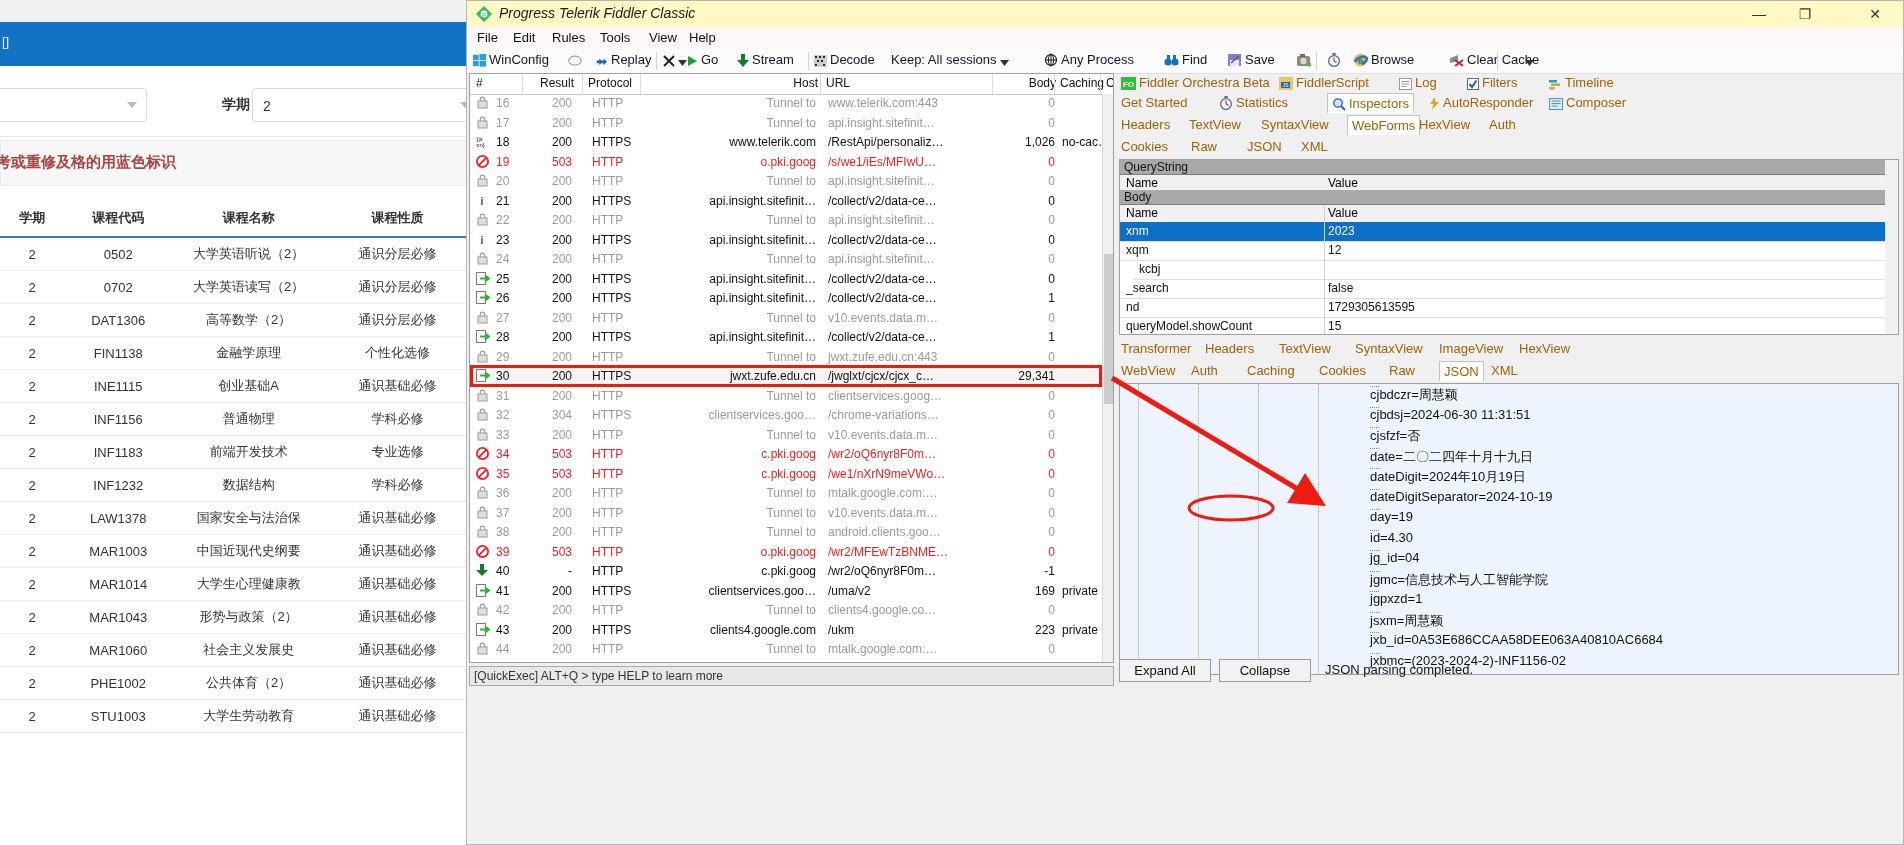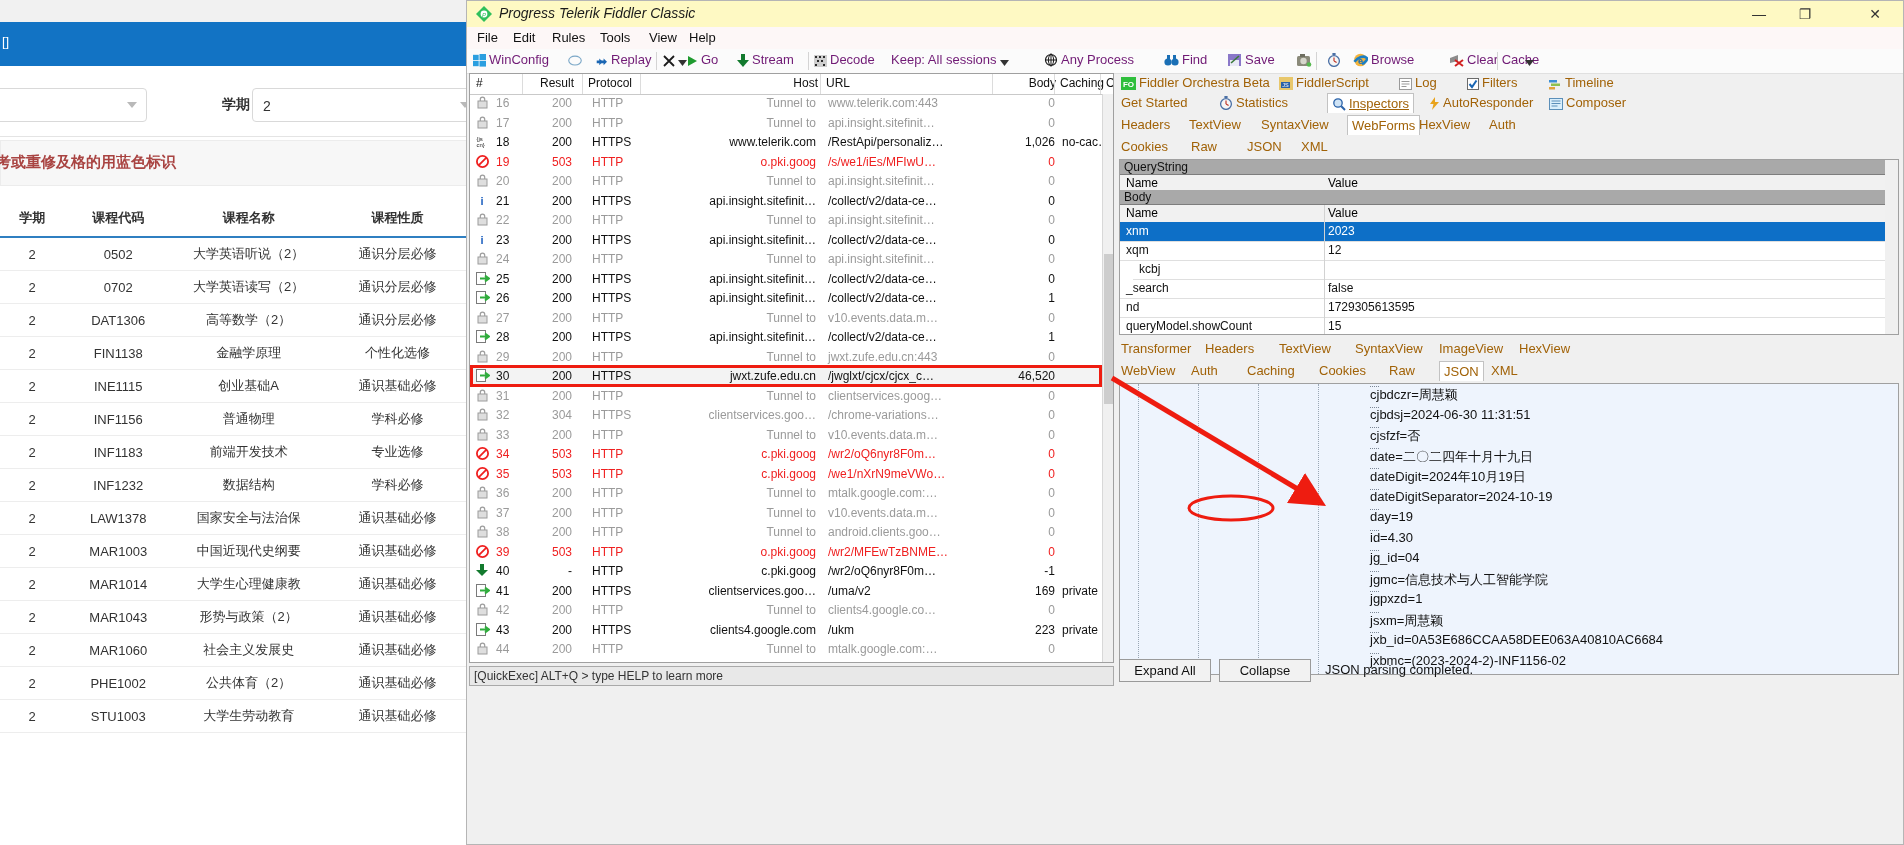"WinConfig" #f-tool .ti { color: #701a75 -> #0f172a }
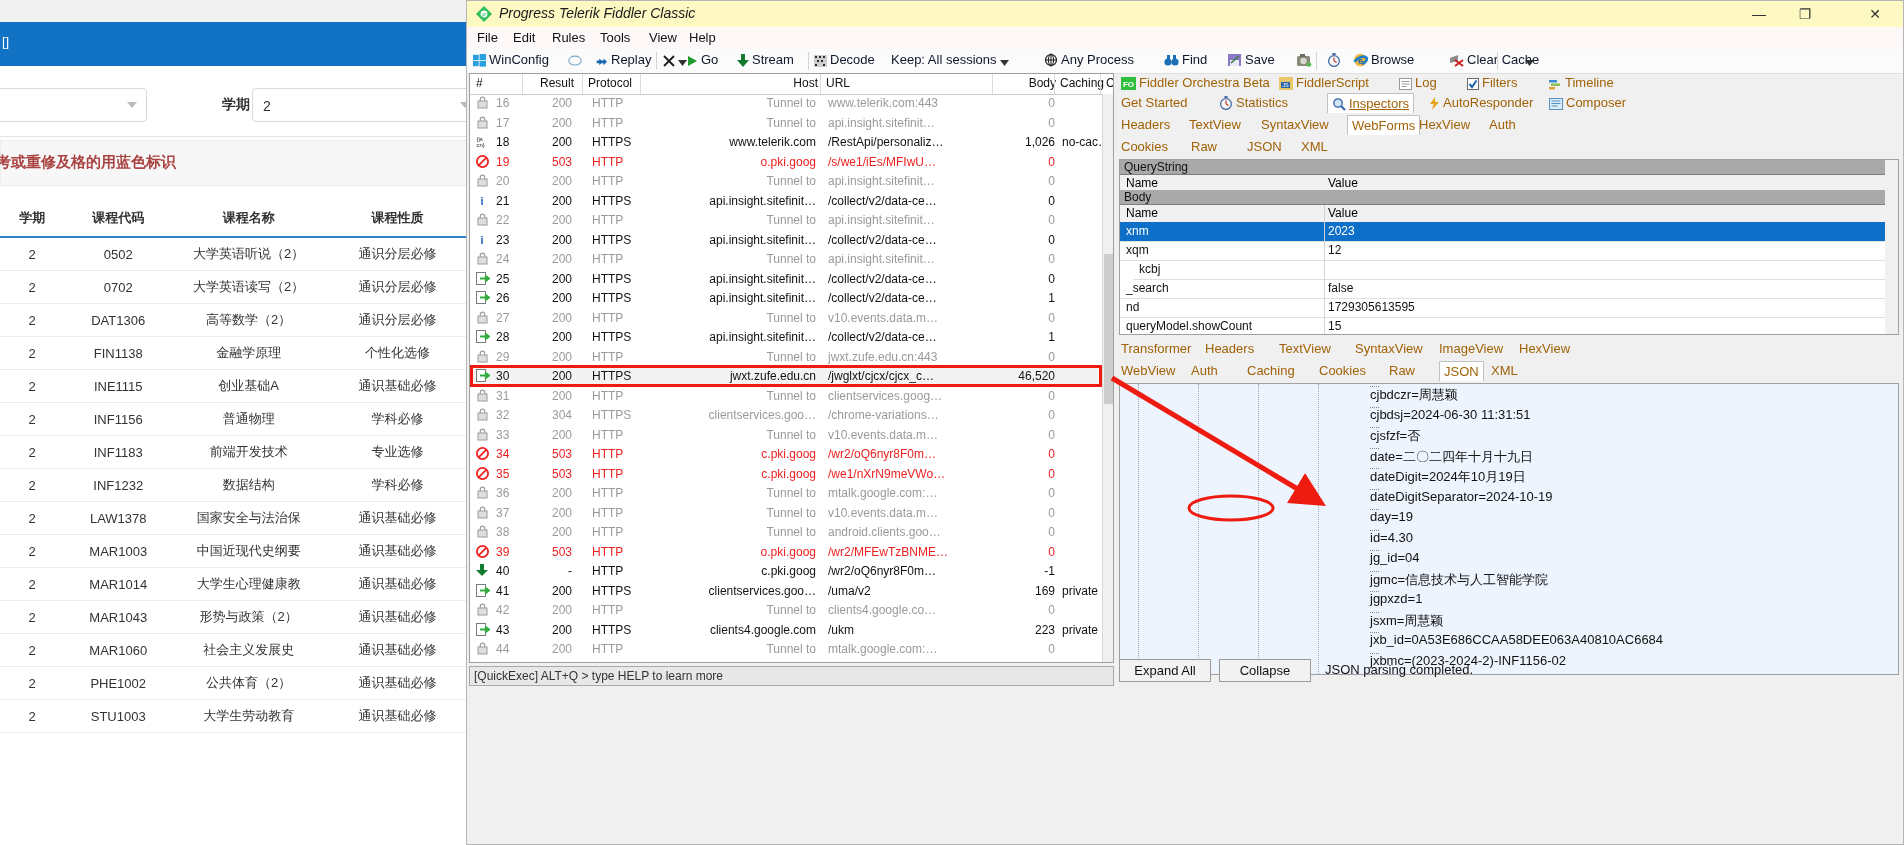"Inspectors" div.tab { text-decoration: underline -> none }
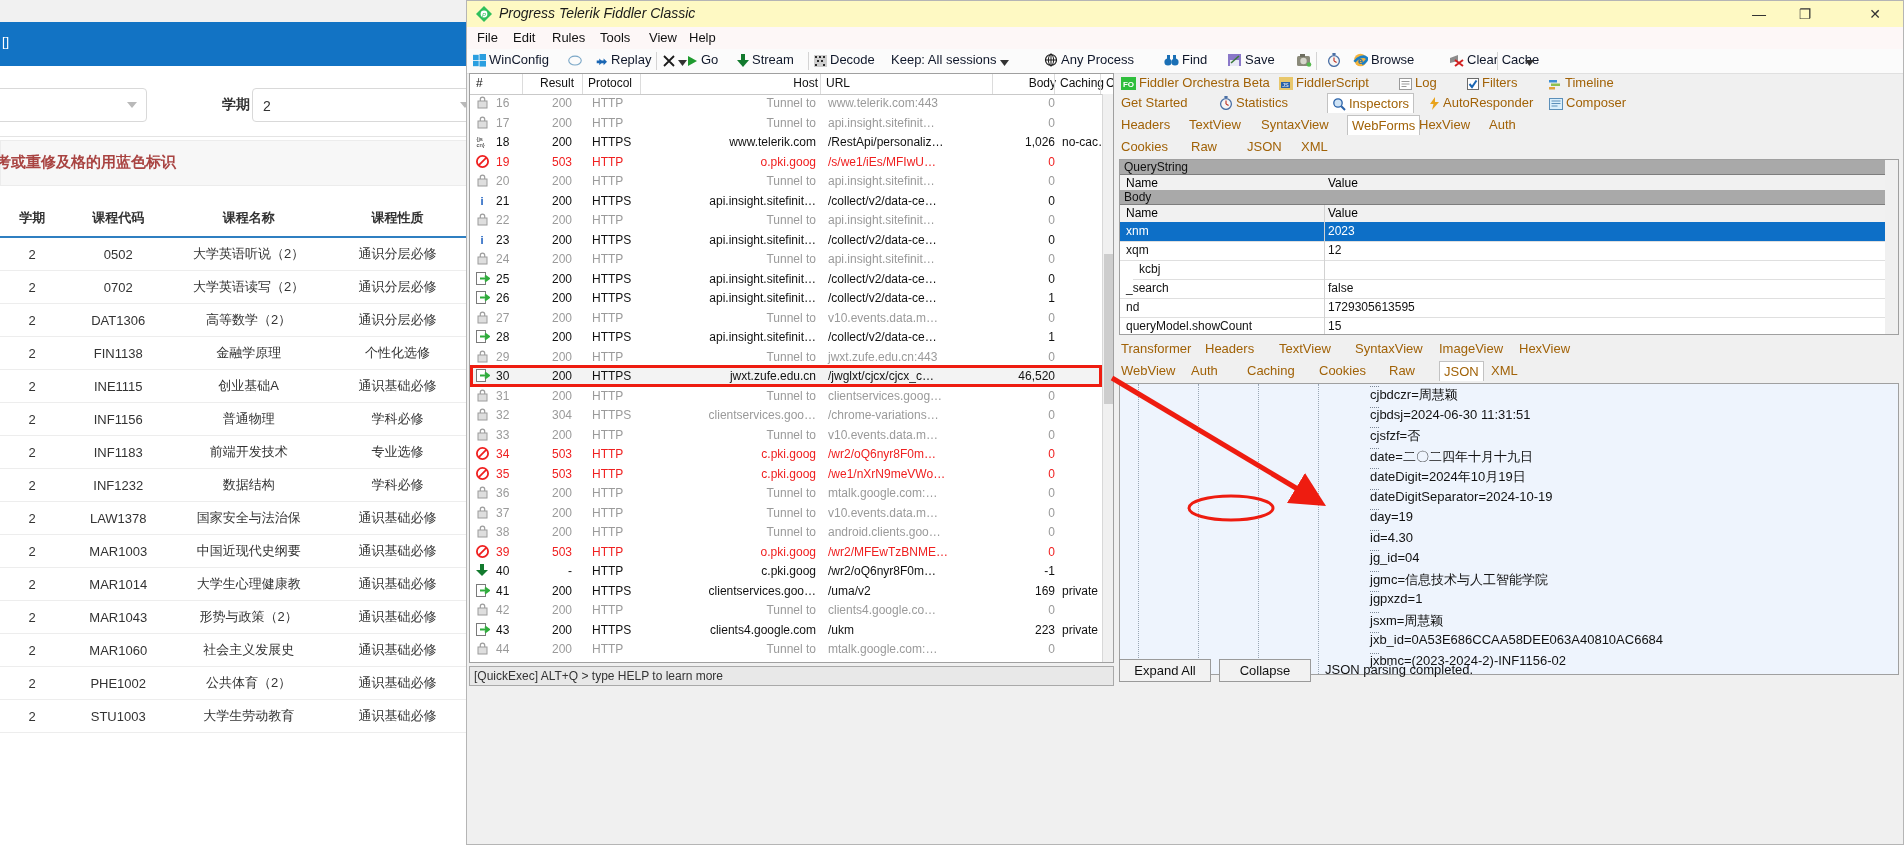"46,520" span.c-body { text: 46,520 -> 29,341 }
